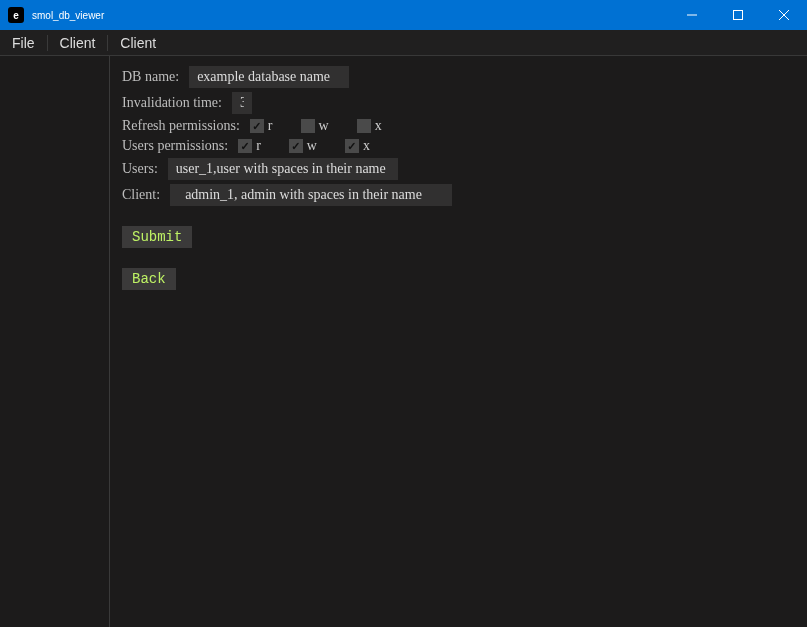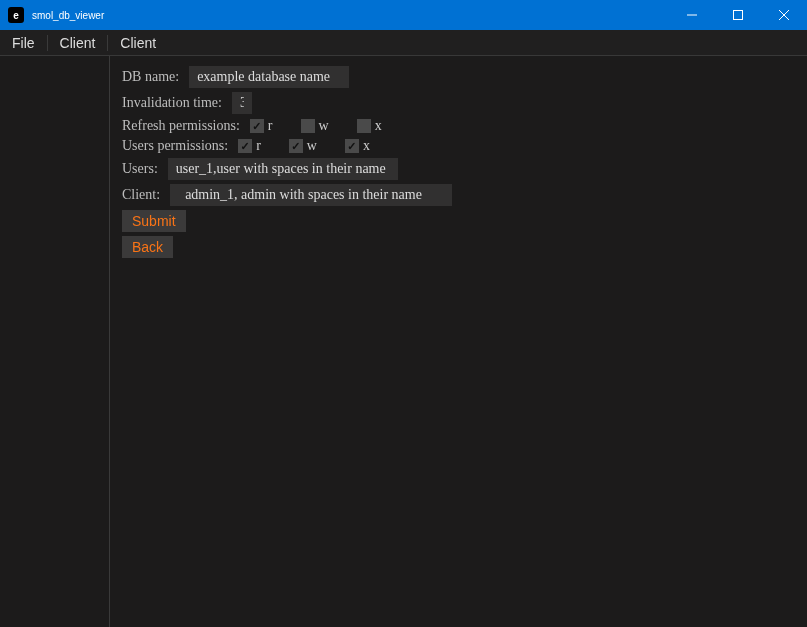"Submit" .btn { color: #f97316 -> #bef264; font-family: Liberation Sans, sans-serif -> Liberation Mono, monospace; margin-top: none -> 16px }
